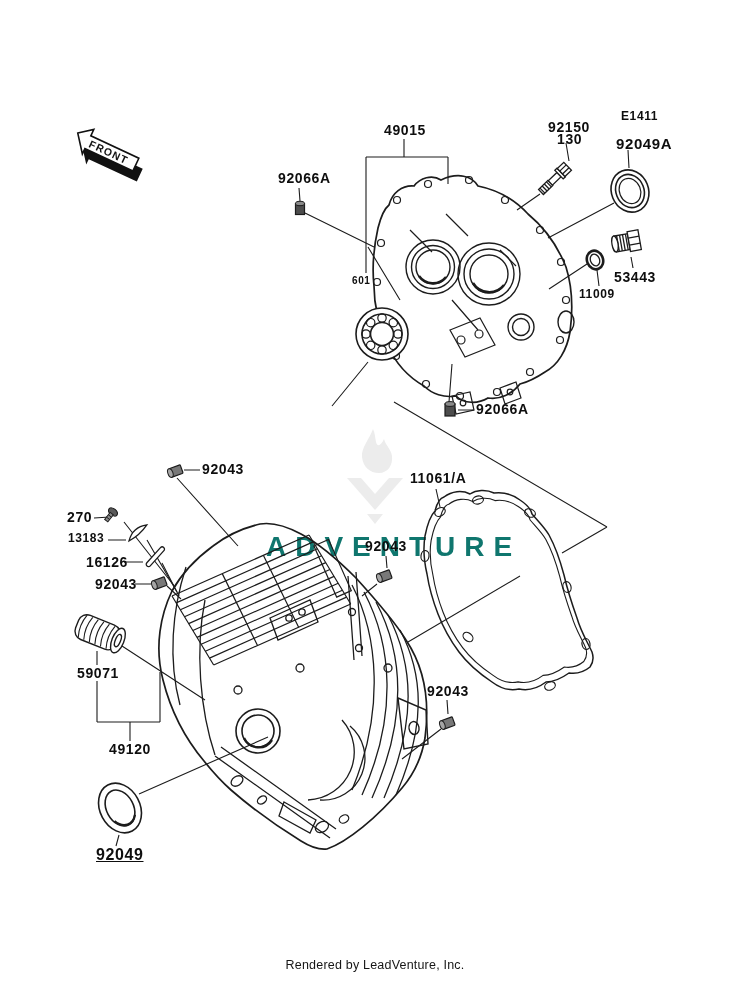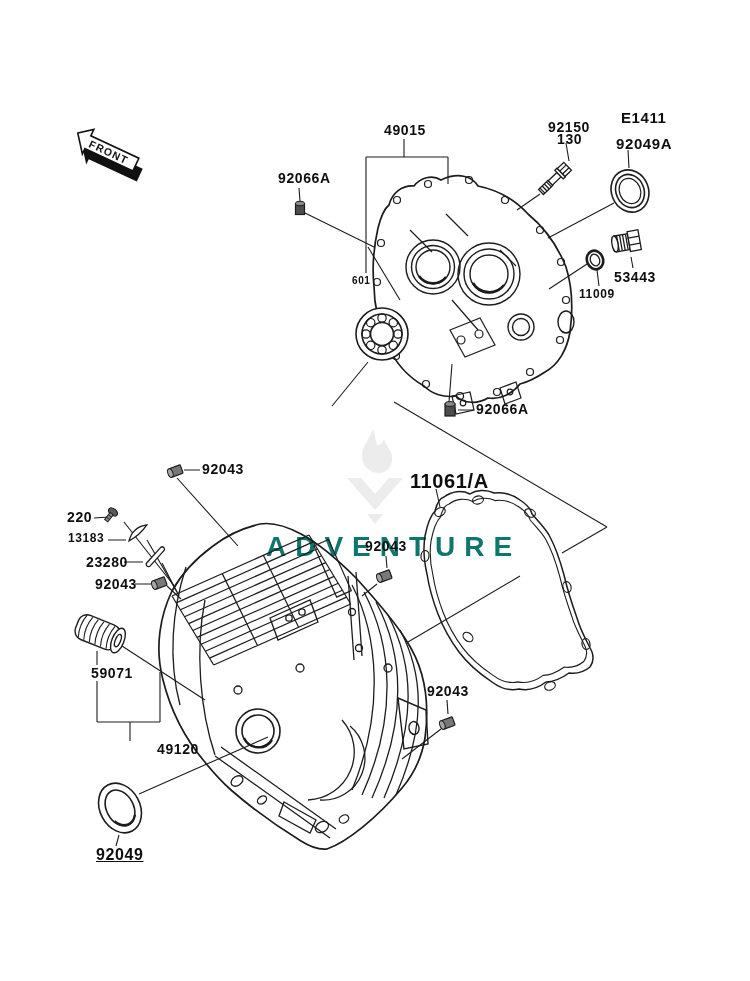"E1411" div.part-label { font-size: 15px -> 12px }
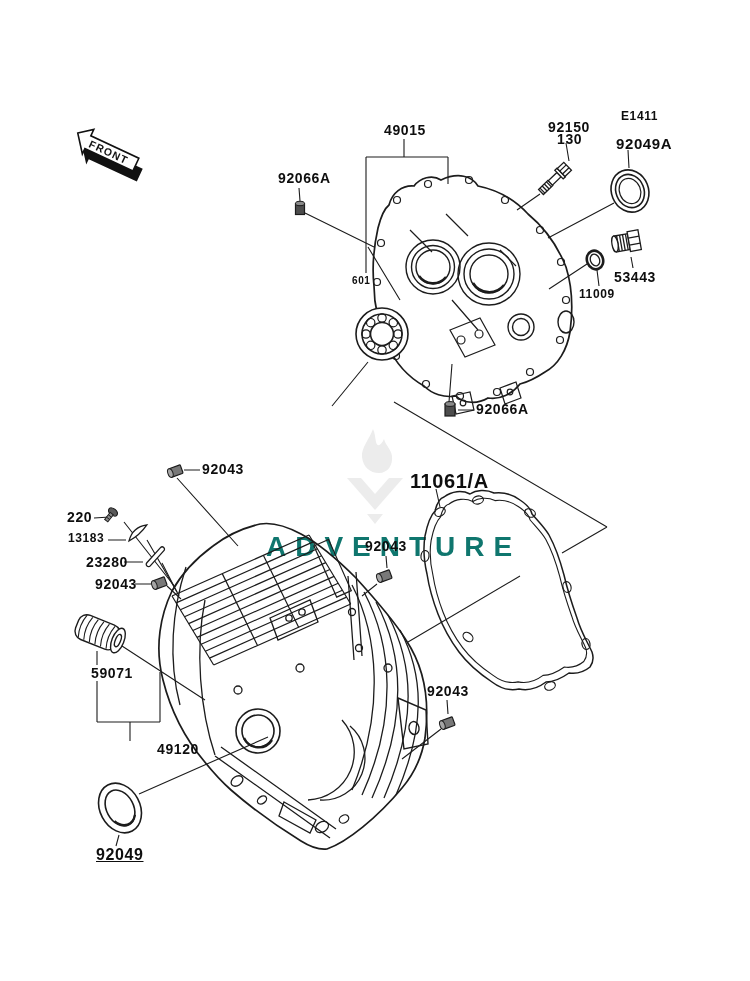"11061/A" div.part-label { font-size: 20px -> 14px }
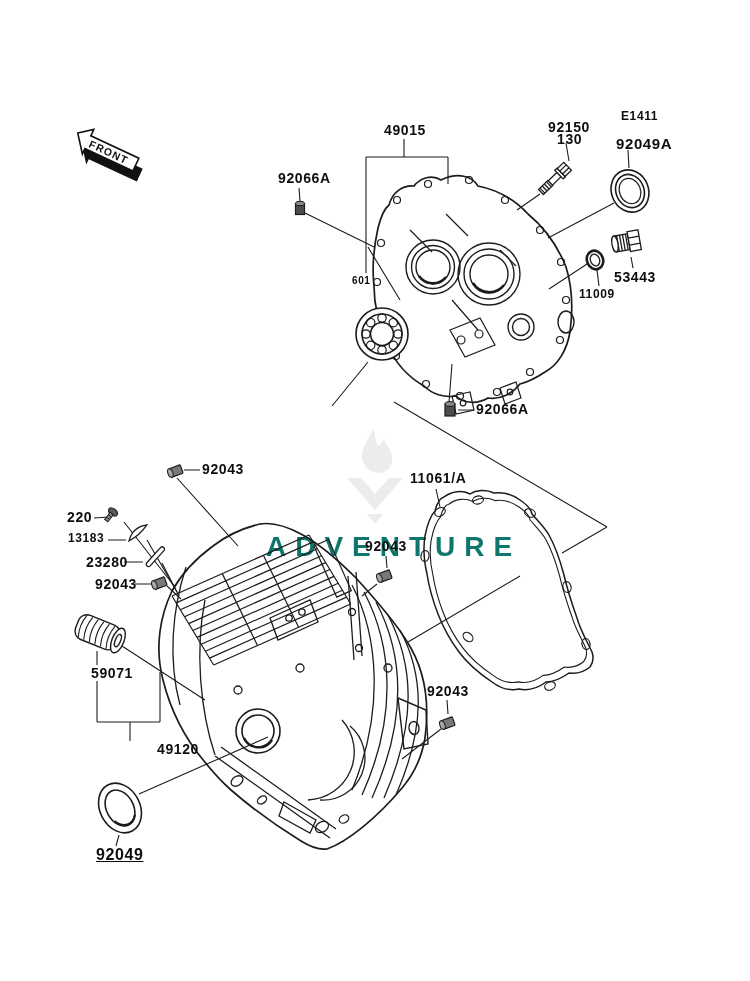"220" div.part-label { text: 220 -> 270 }
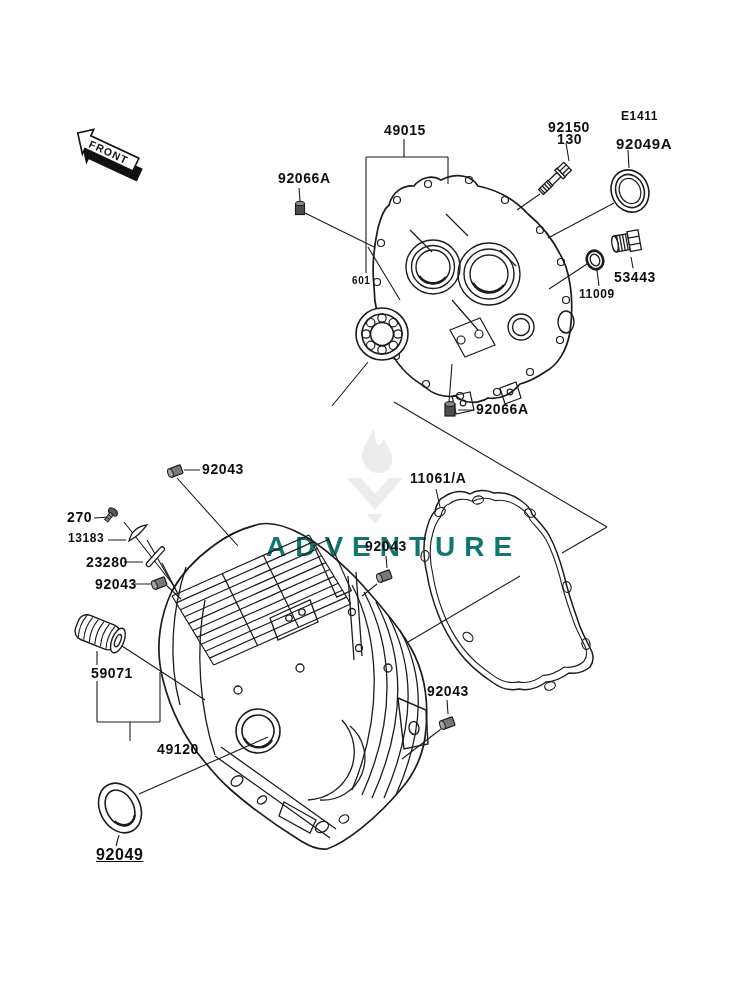"23280" div.part-label { text: 23280 -> 16126 }
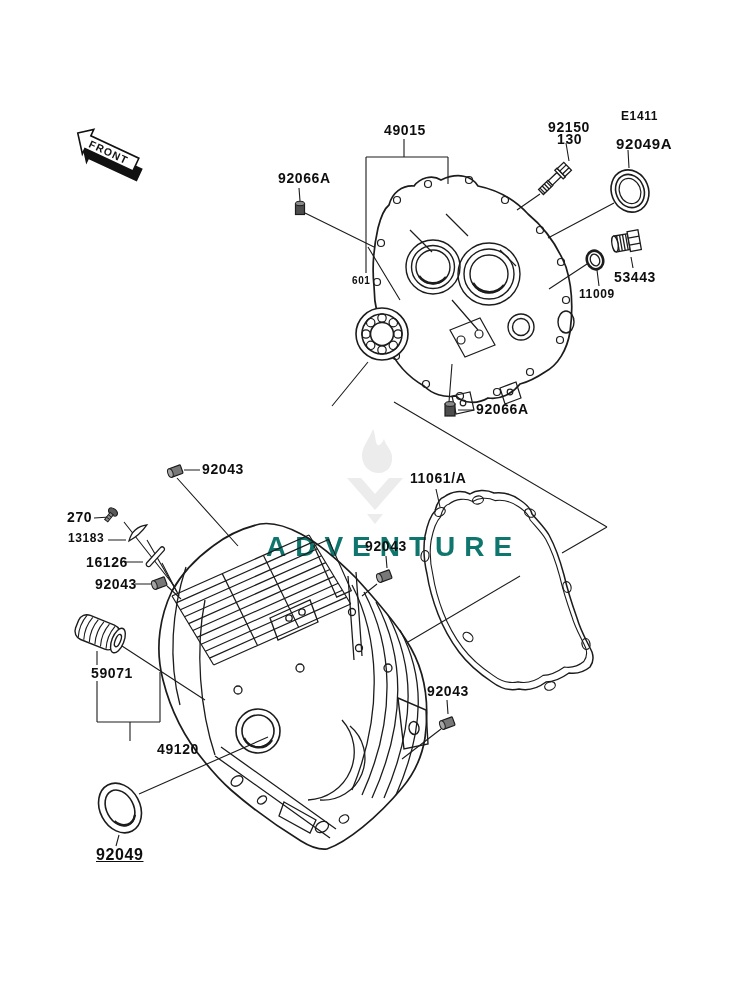"59071" div.part-label { left: 91px -> 77px }
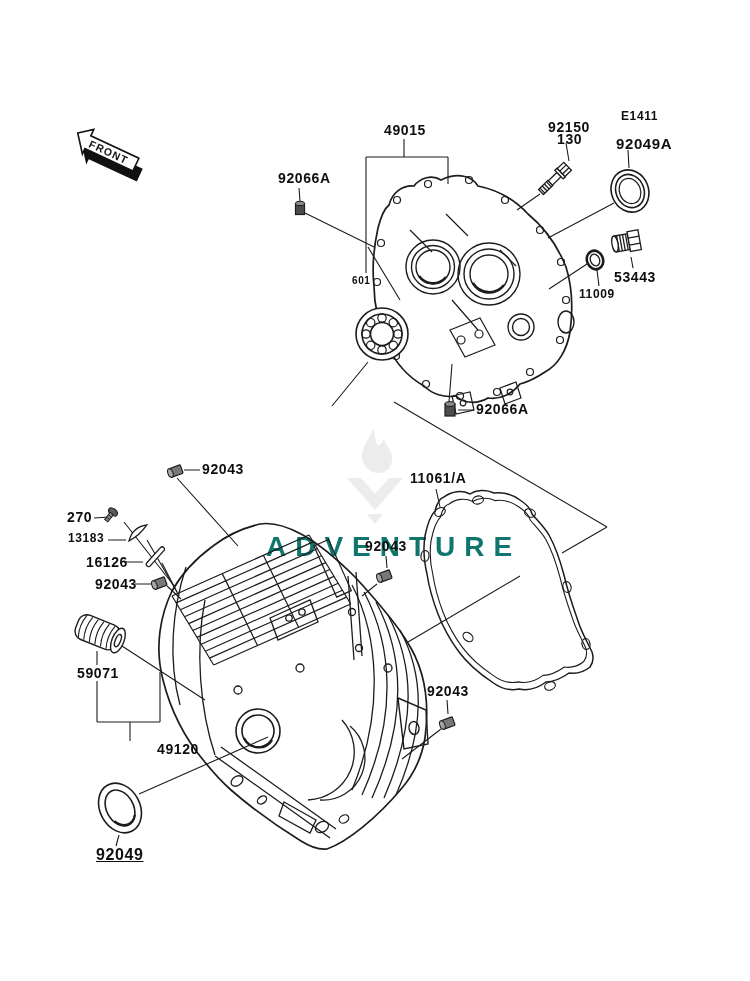"49120" div.part-label { margin-left: 48px -> none }
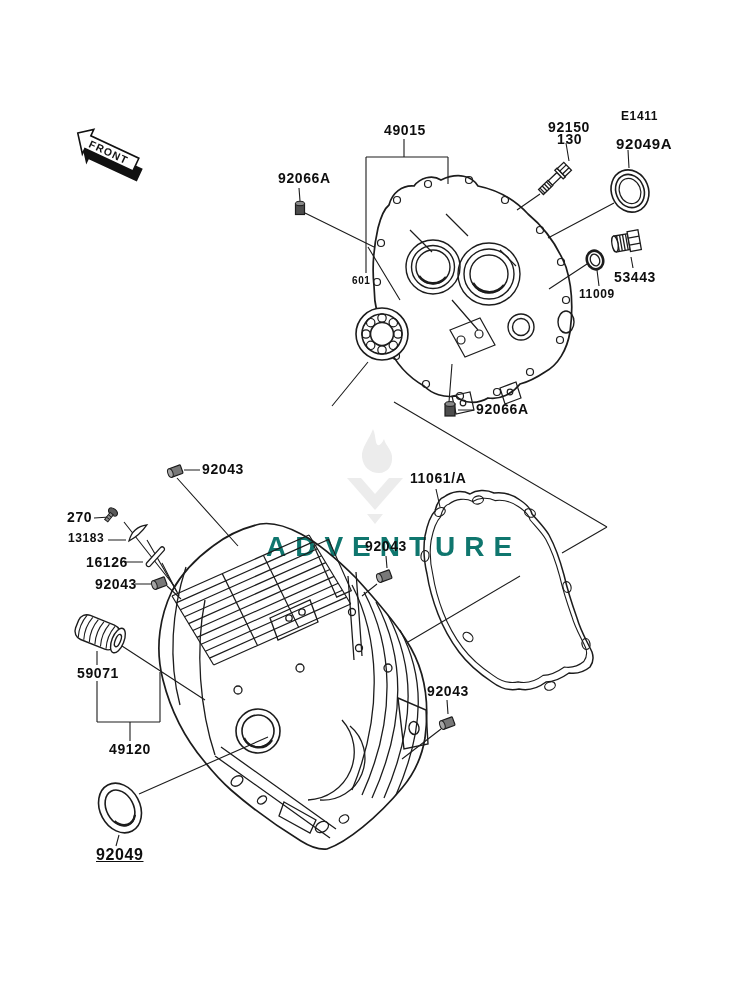"Rendered by LeadVenture, Inc." div { html: none -> <div>Rendered by LeadVenture, Inc.</div> }
